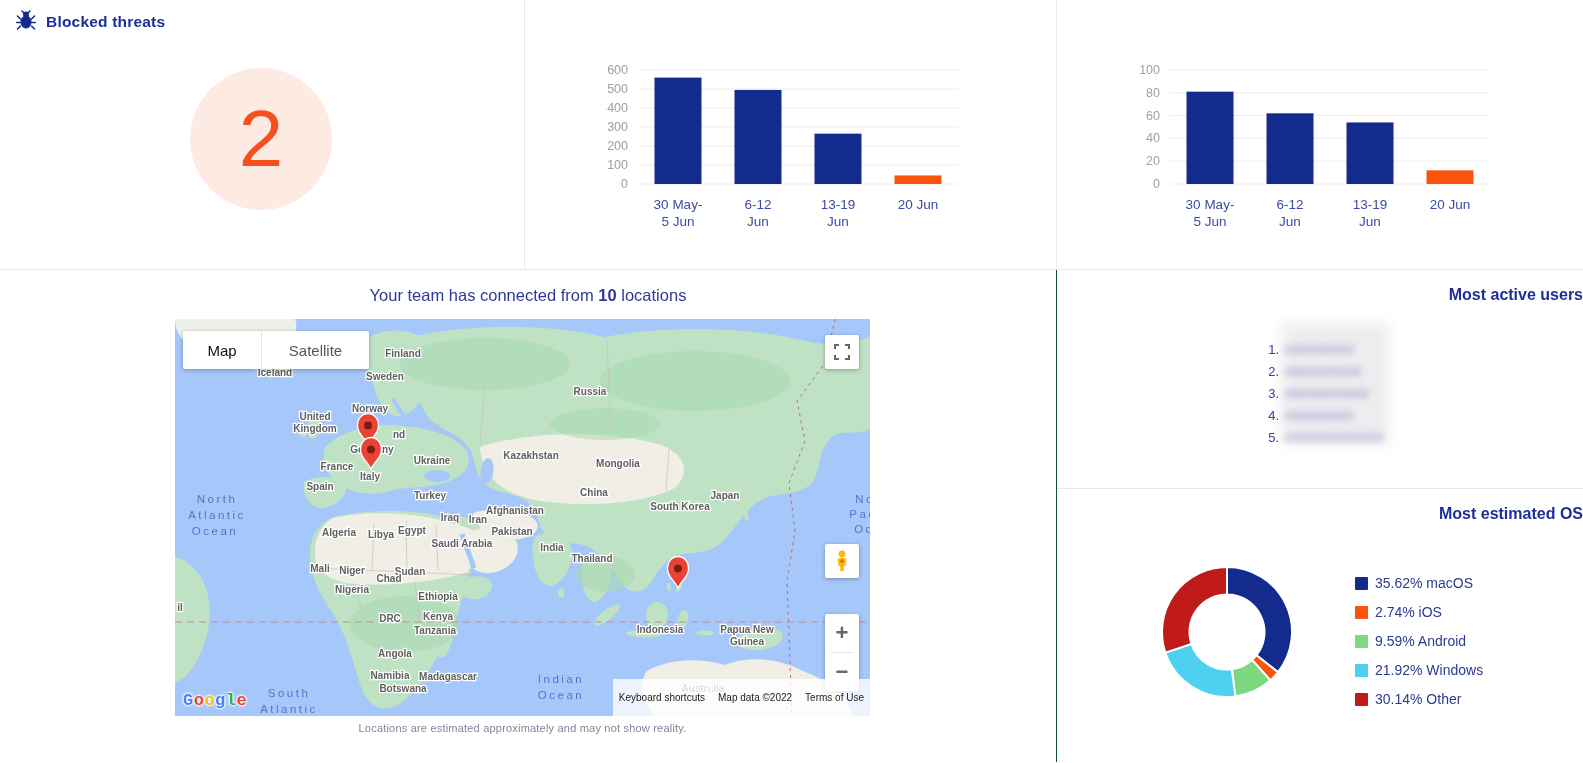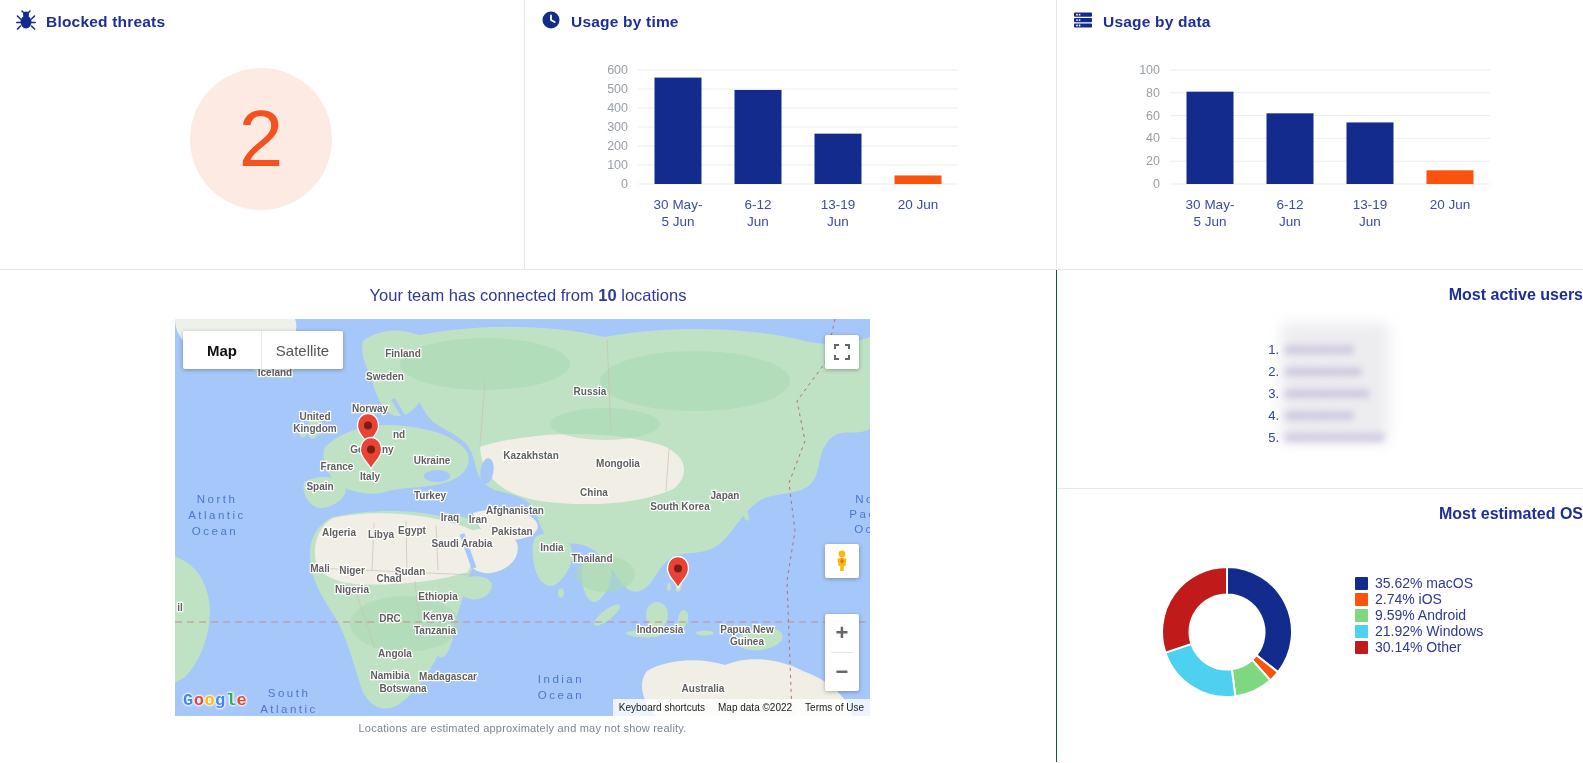"Usage by time" div.panel-header { html: <div> <span> <svg> <circle></circle> <path></path> </svg> </span> <span>Usage by time</span> </div> -> none }
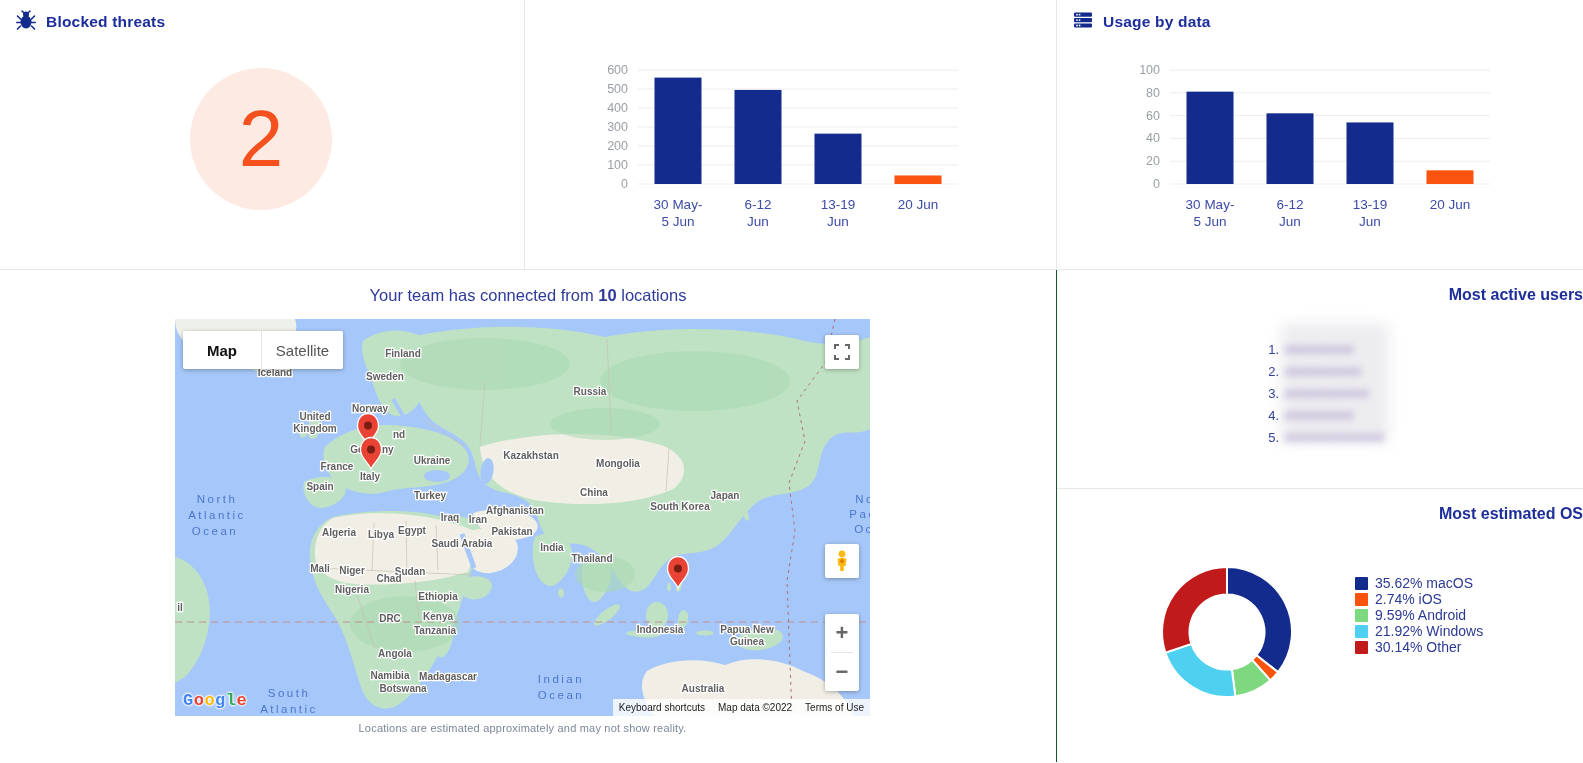"Usage by data" div.panel-header { html: <div> <span> <svg> <g> <rect></rect> <rect></rect> <rect></rect> </g> <g> <circle></circle> <circle></circle> <circle></circle> <circle></circle> <circle></circle> <circle></circle> </g> </svg> </span> <span>Usage by data</span> </div> -> none }
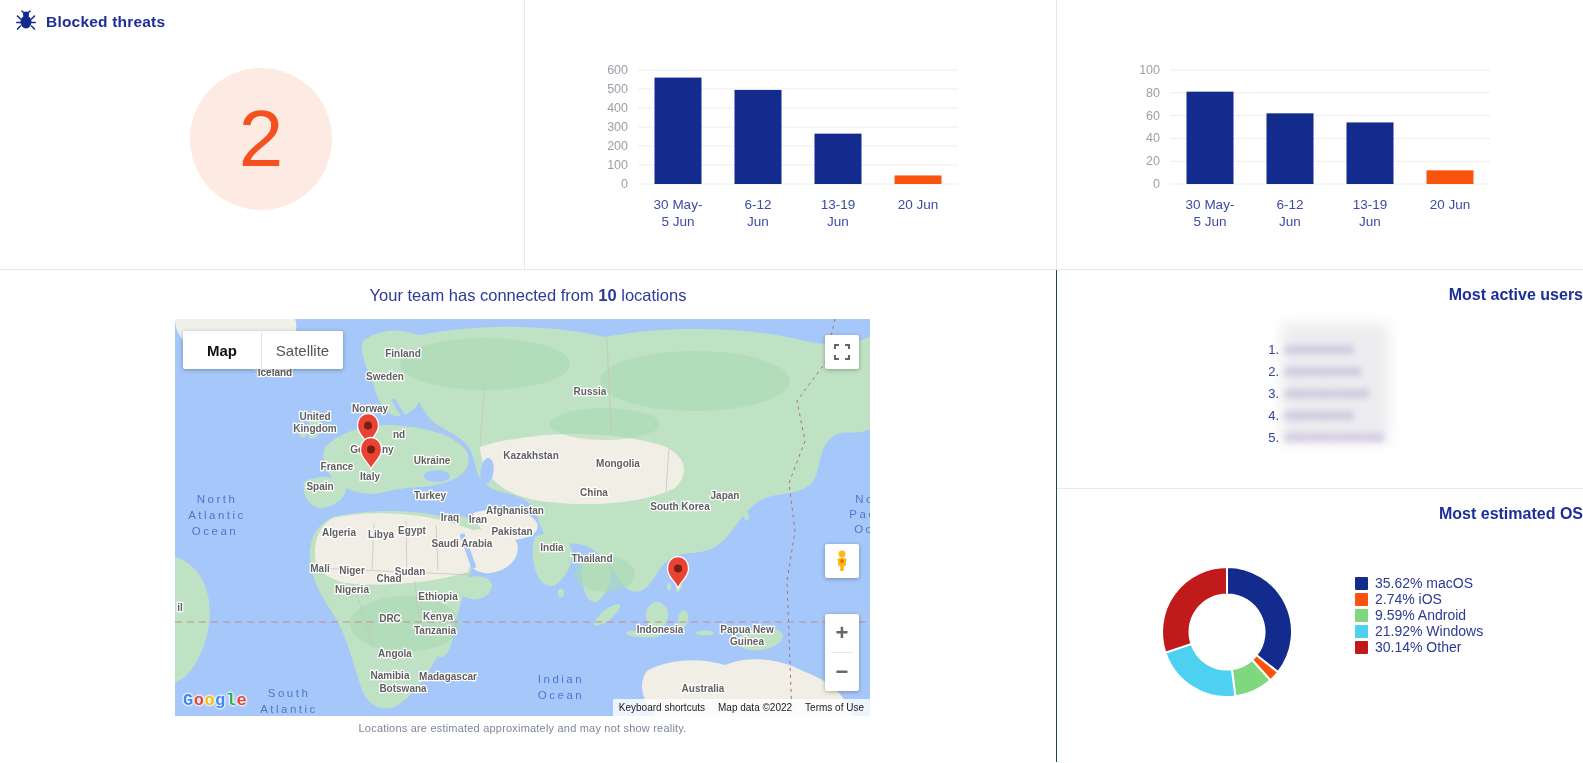"Map" .gm-type-btn.map { font-weight: bold -> normal }
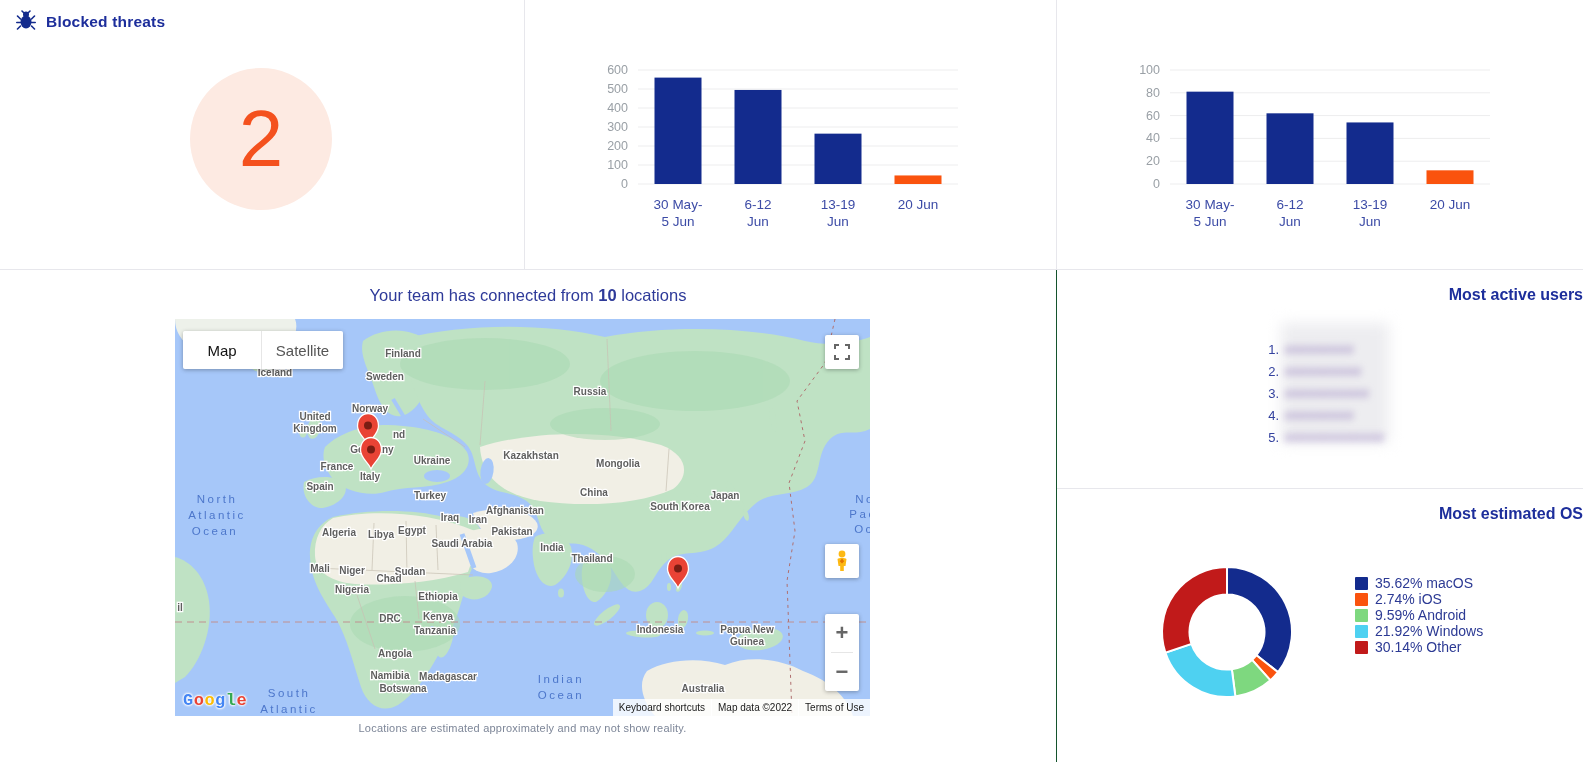"Satellite" .gm-type-btn.sat { width: 82px -> 108px }
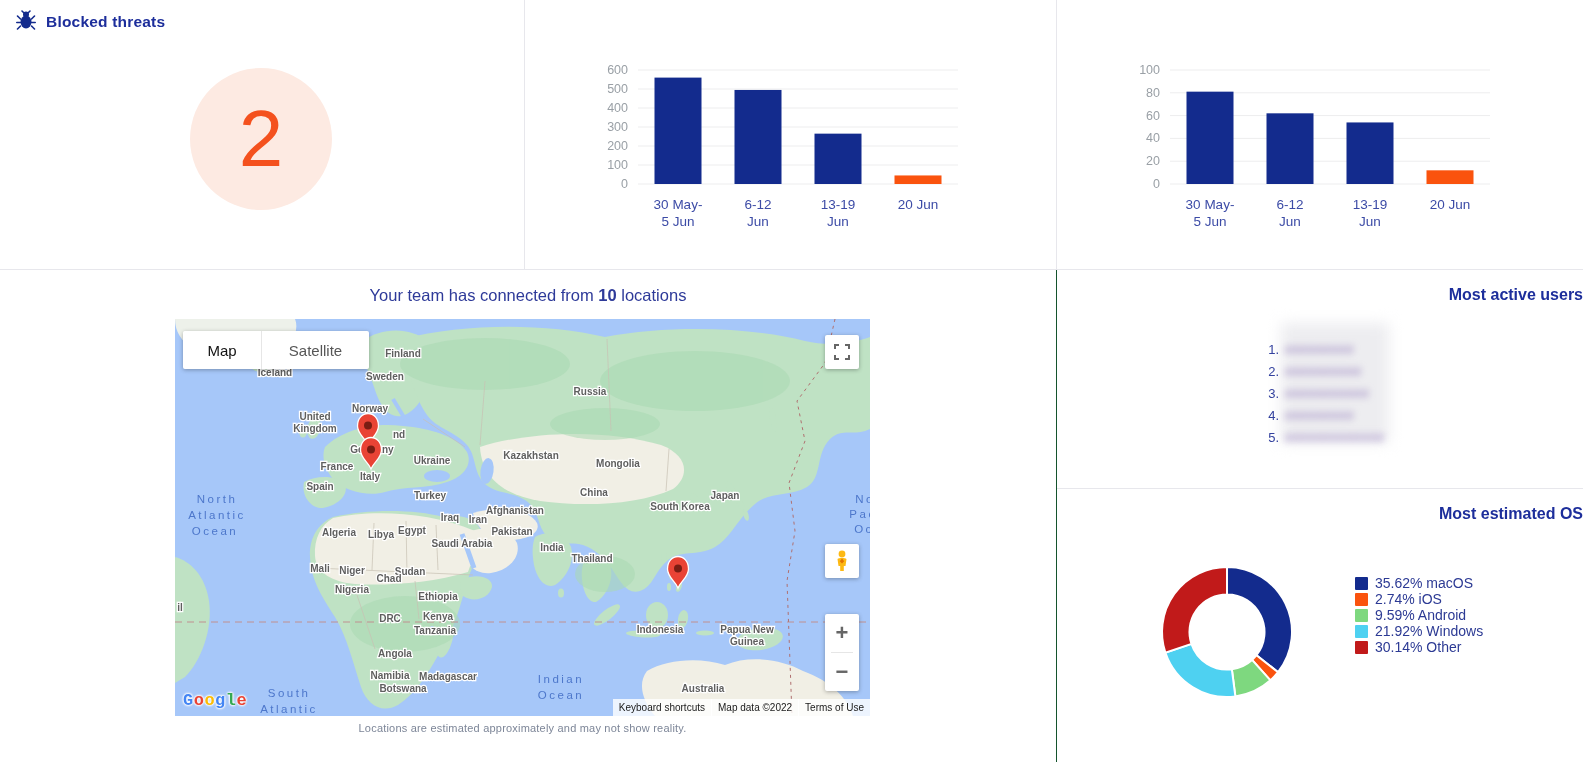"35.62% macOS" .os-legend { gap: none -> 13px }
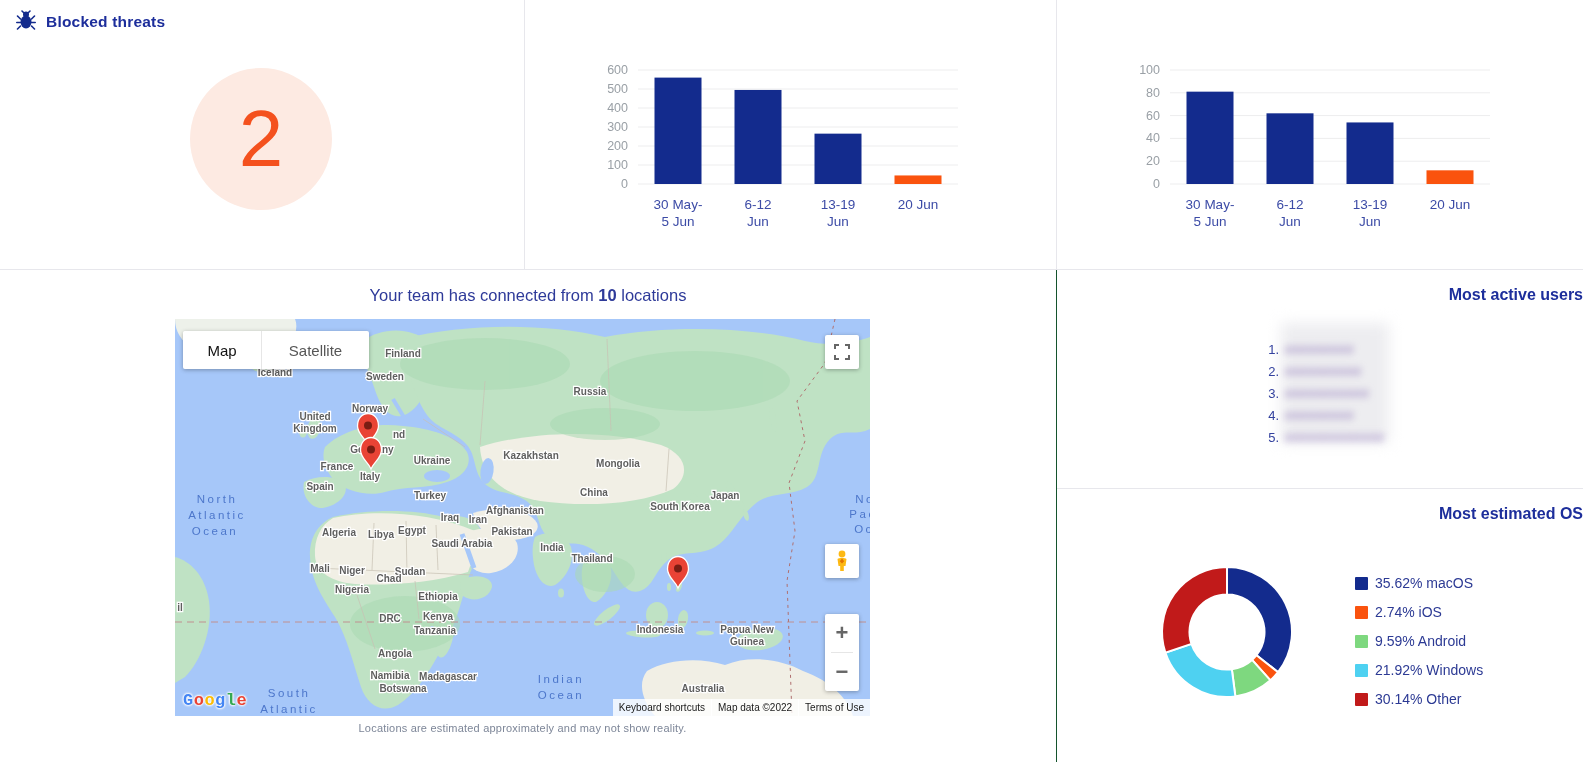"Keyboard shortcuts" .gm-attrib > div { padding: 3px 6px -> 13px 6px }
